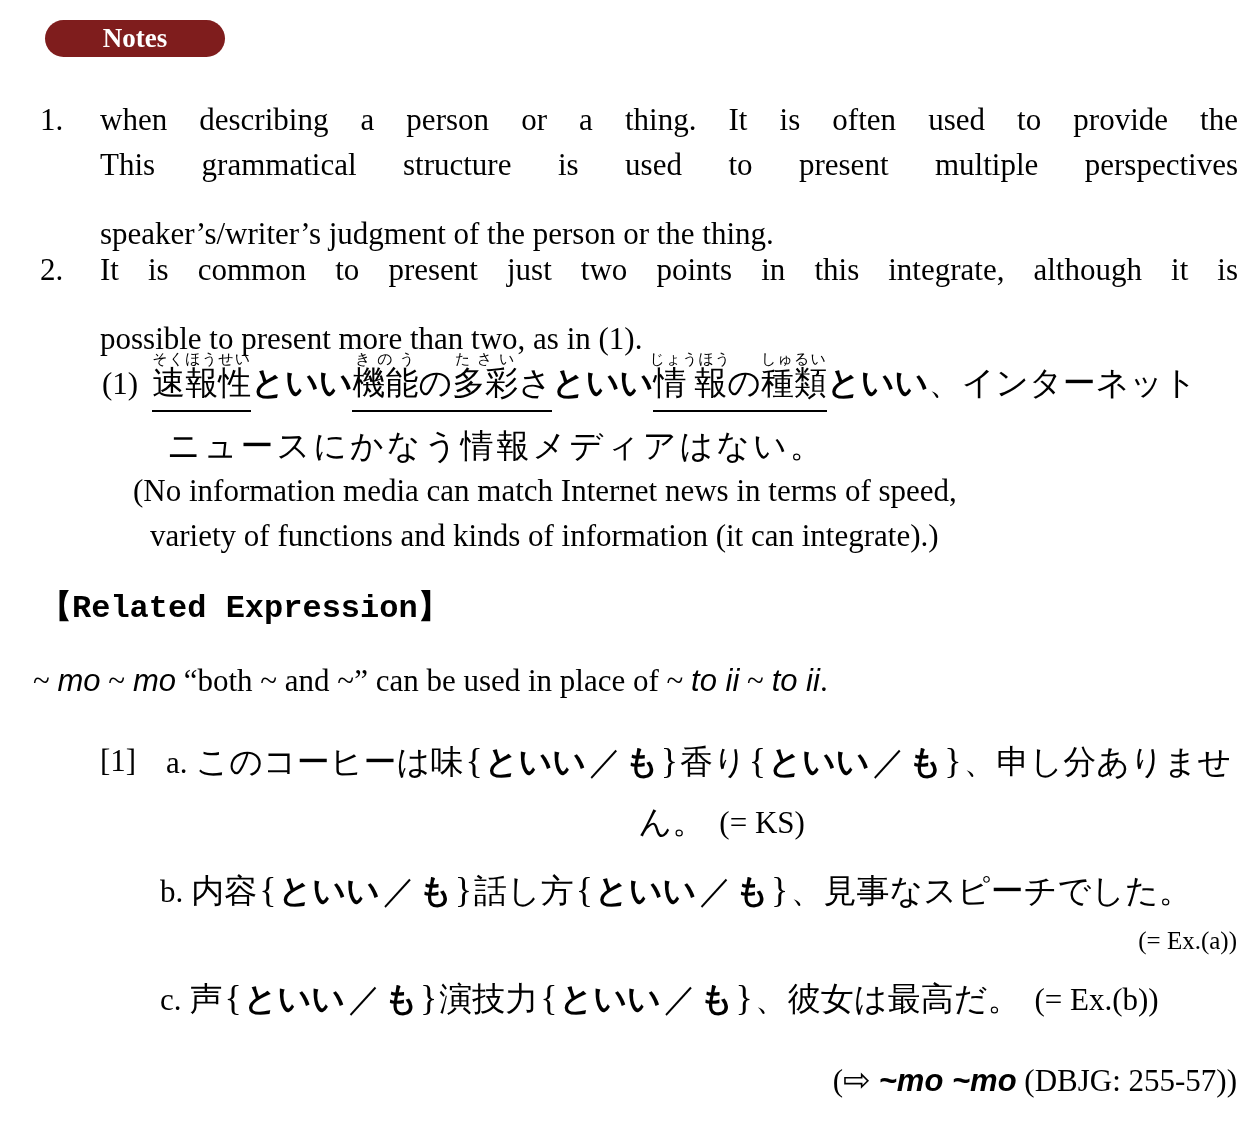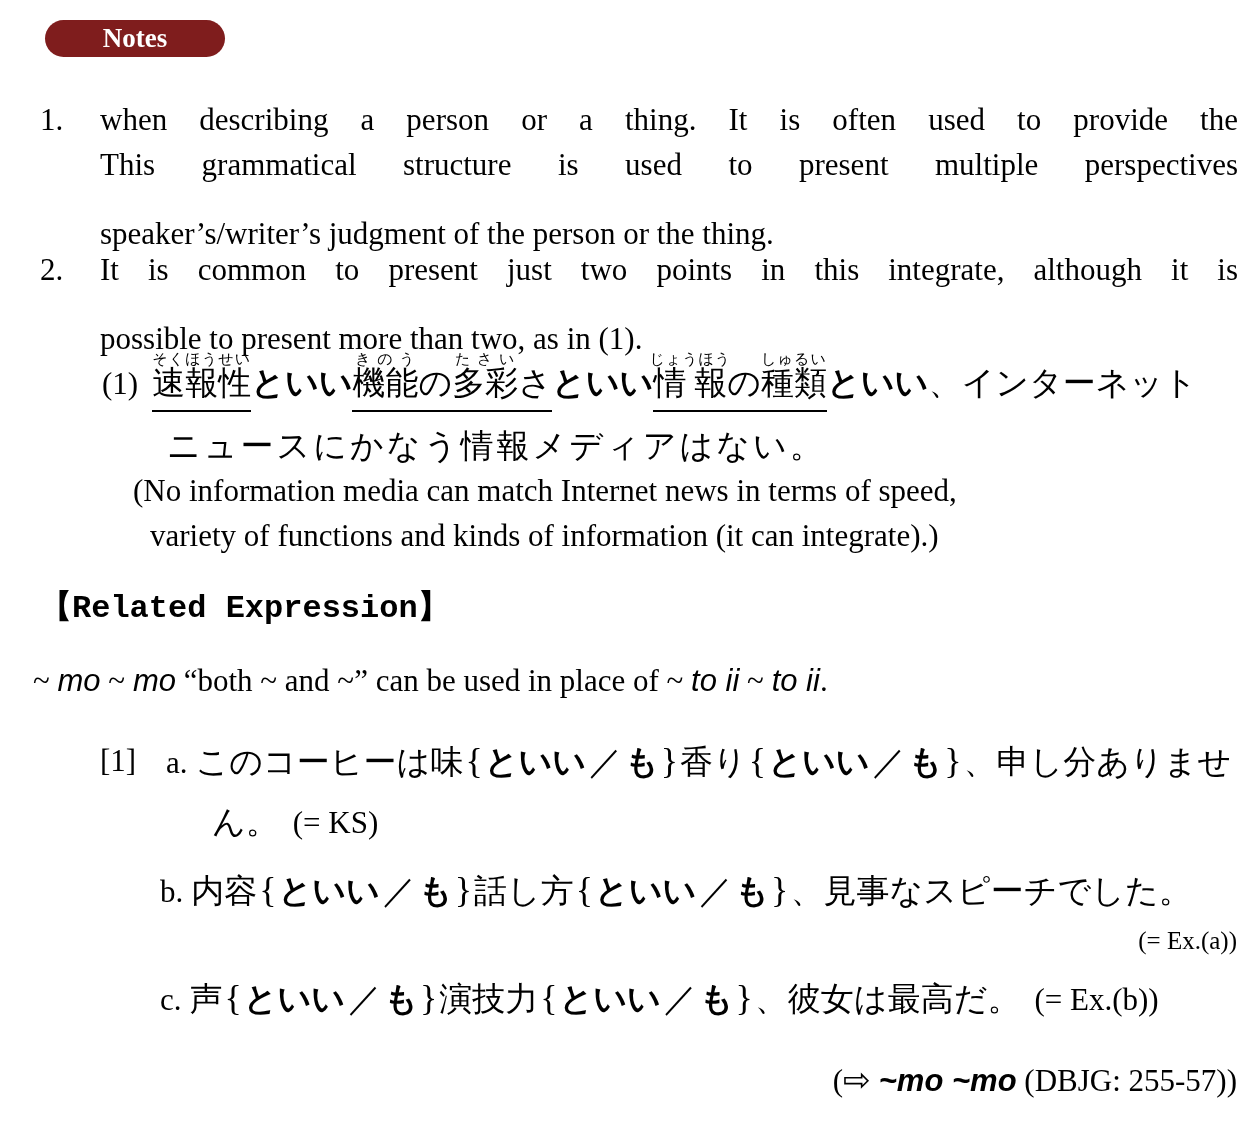"ん。 (= KS)" .aline2 { text-align: none -> center }
